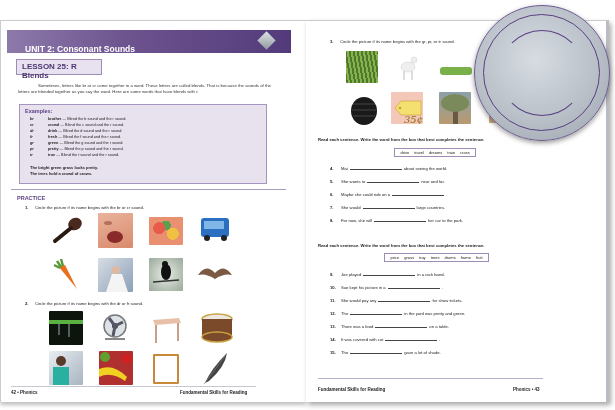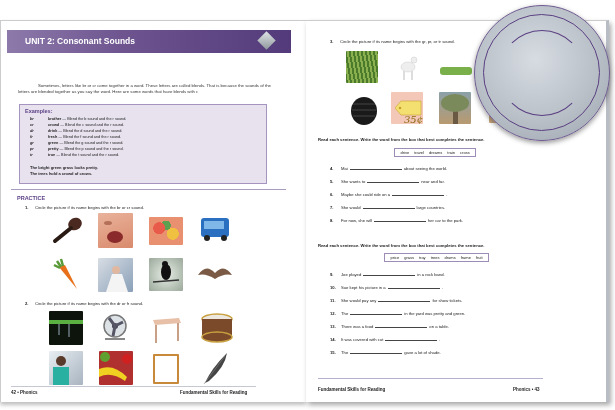"UNIT 2: Consonant Sounds" .unit-banner { padding: 6px 0 0 18px -> 14px 0 0 18px }
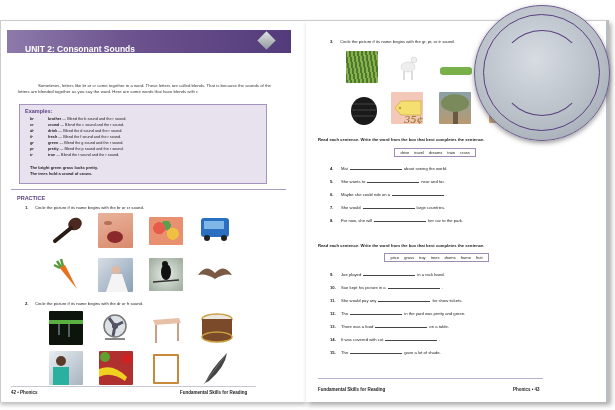"LESSON 25: R Blends" div.lesson-box { html: none -> <div>LESSON 25: R Blends</div> }
